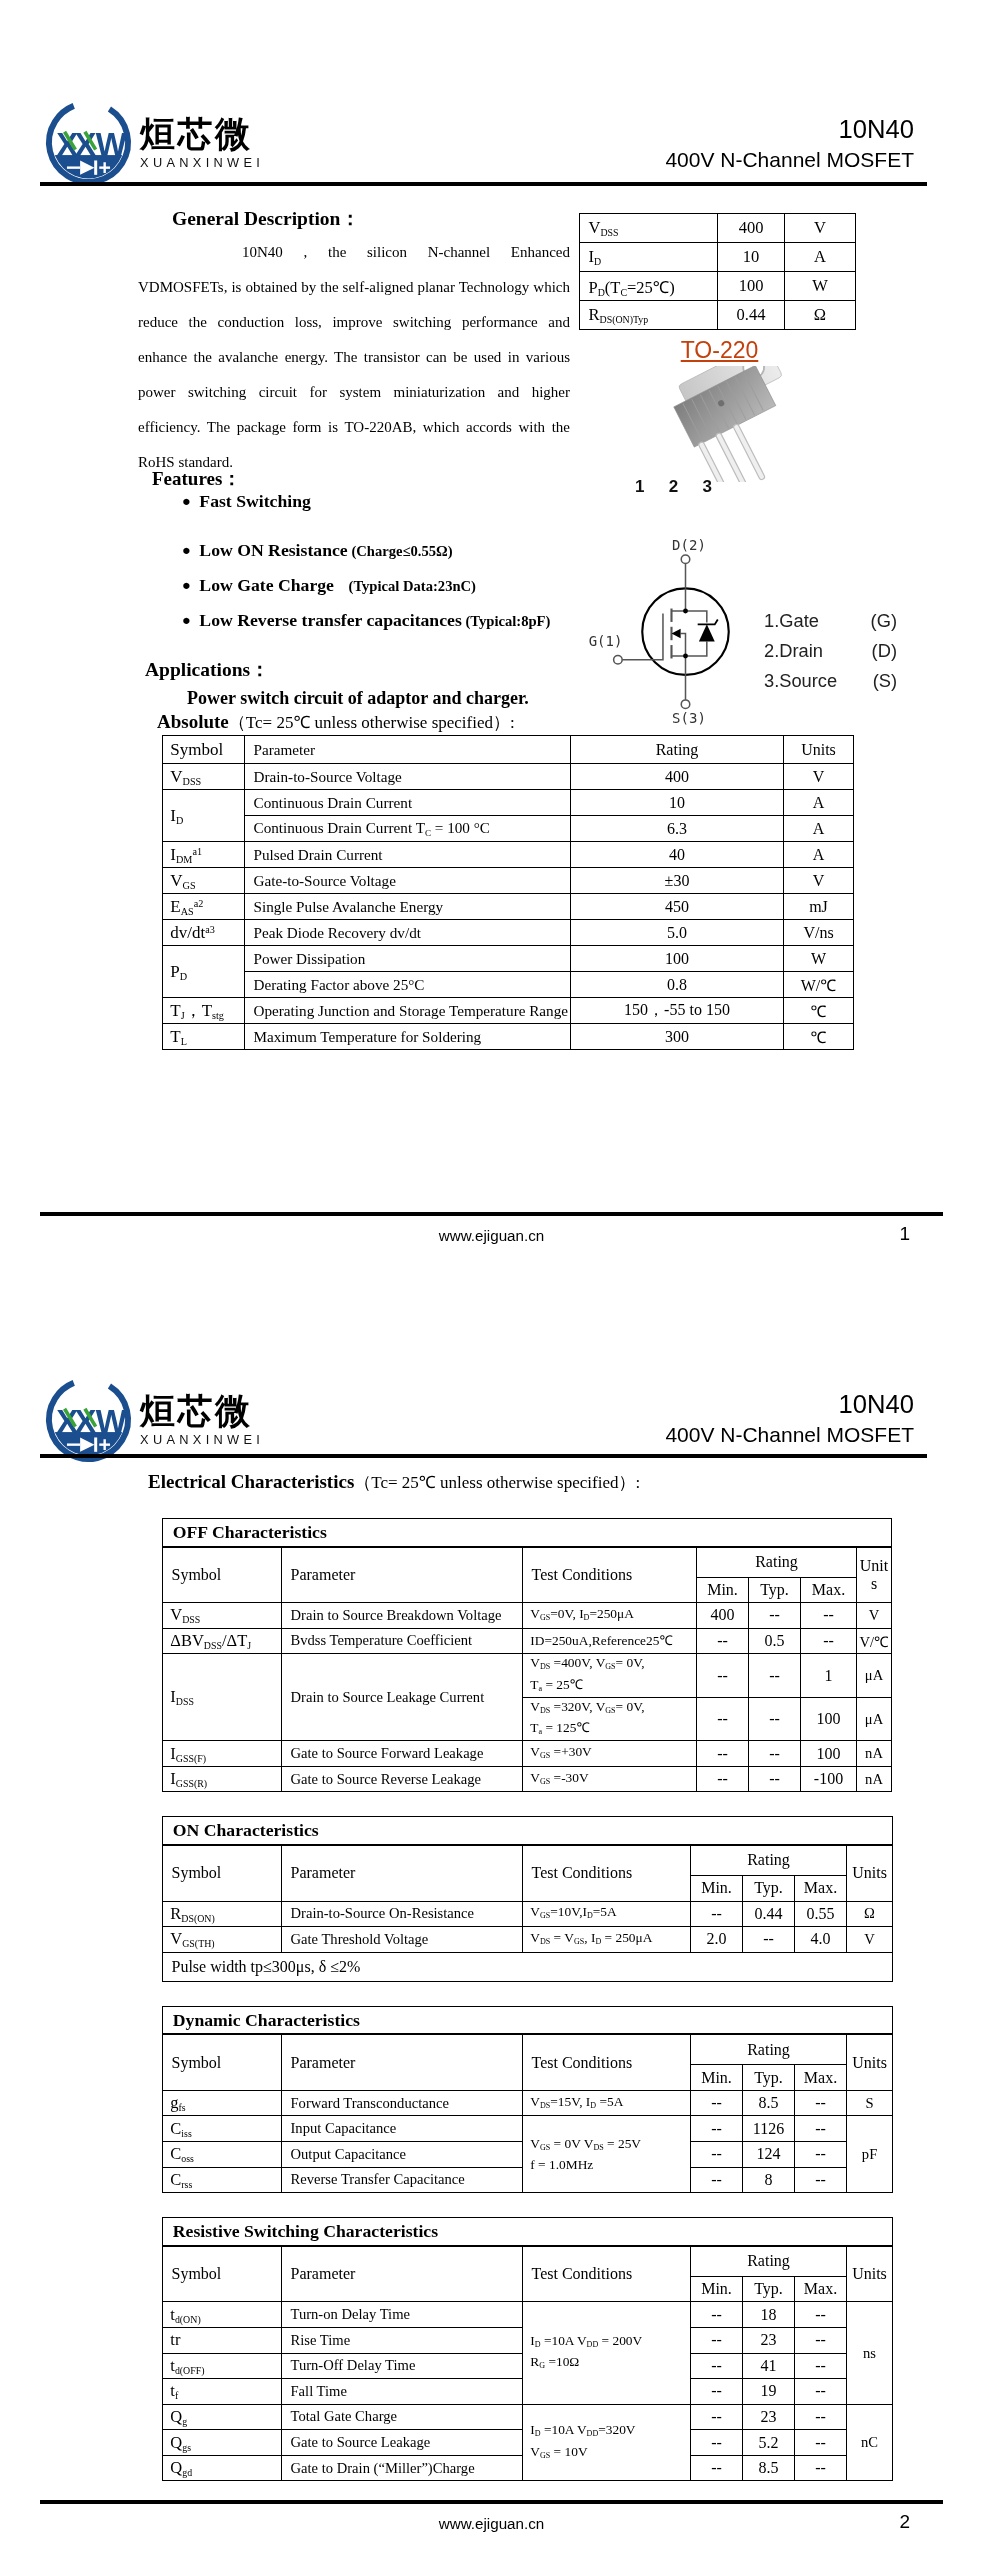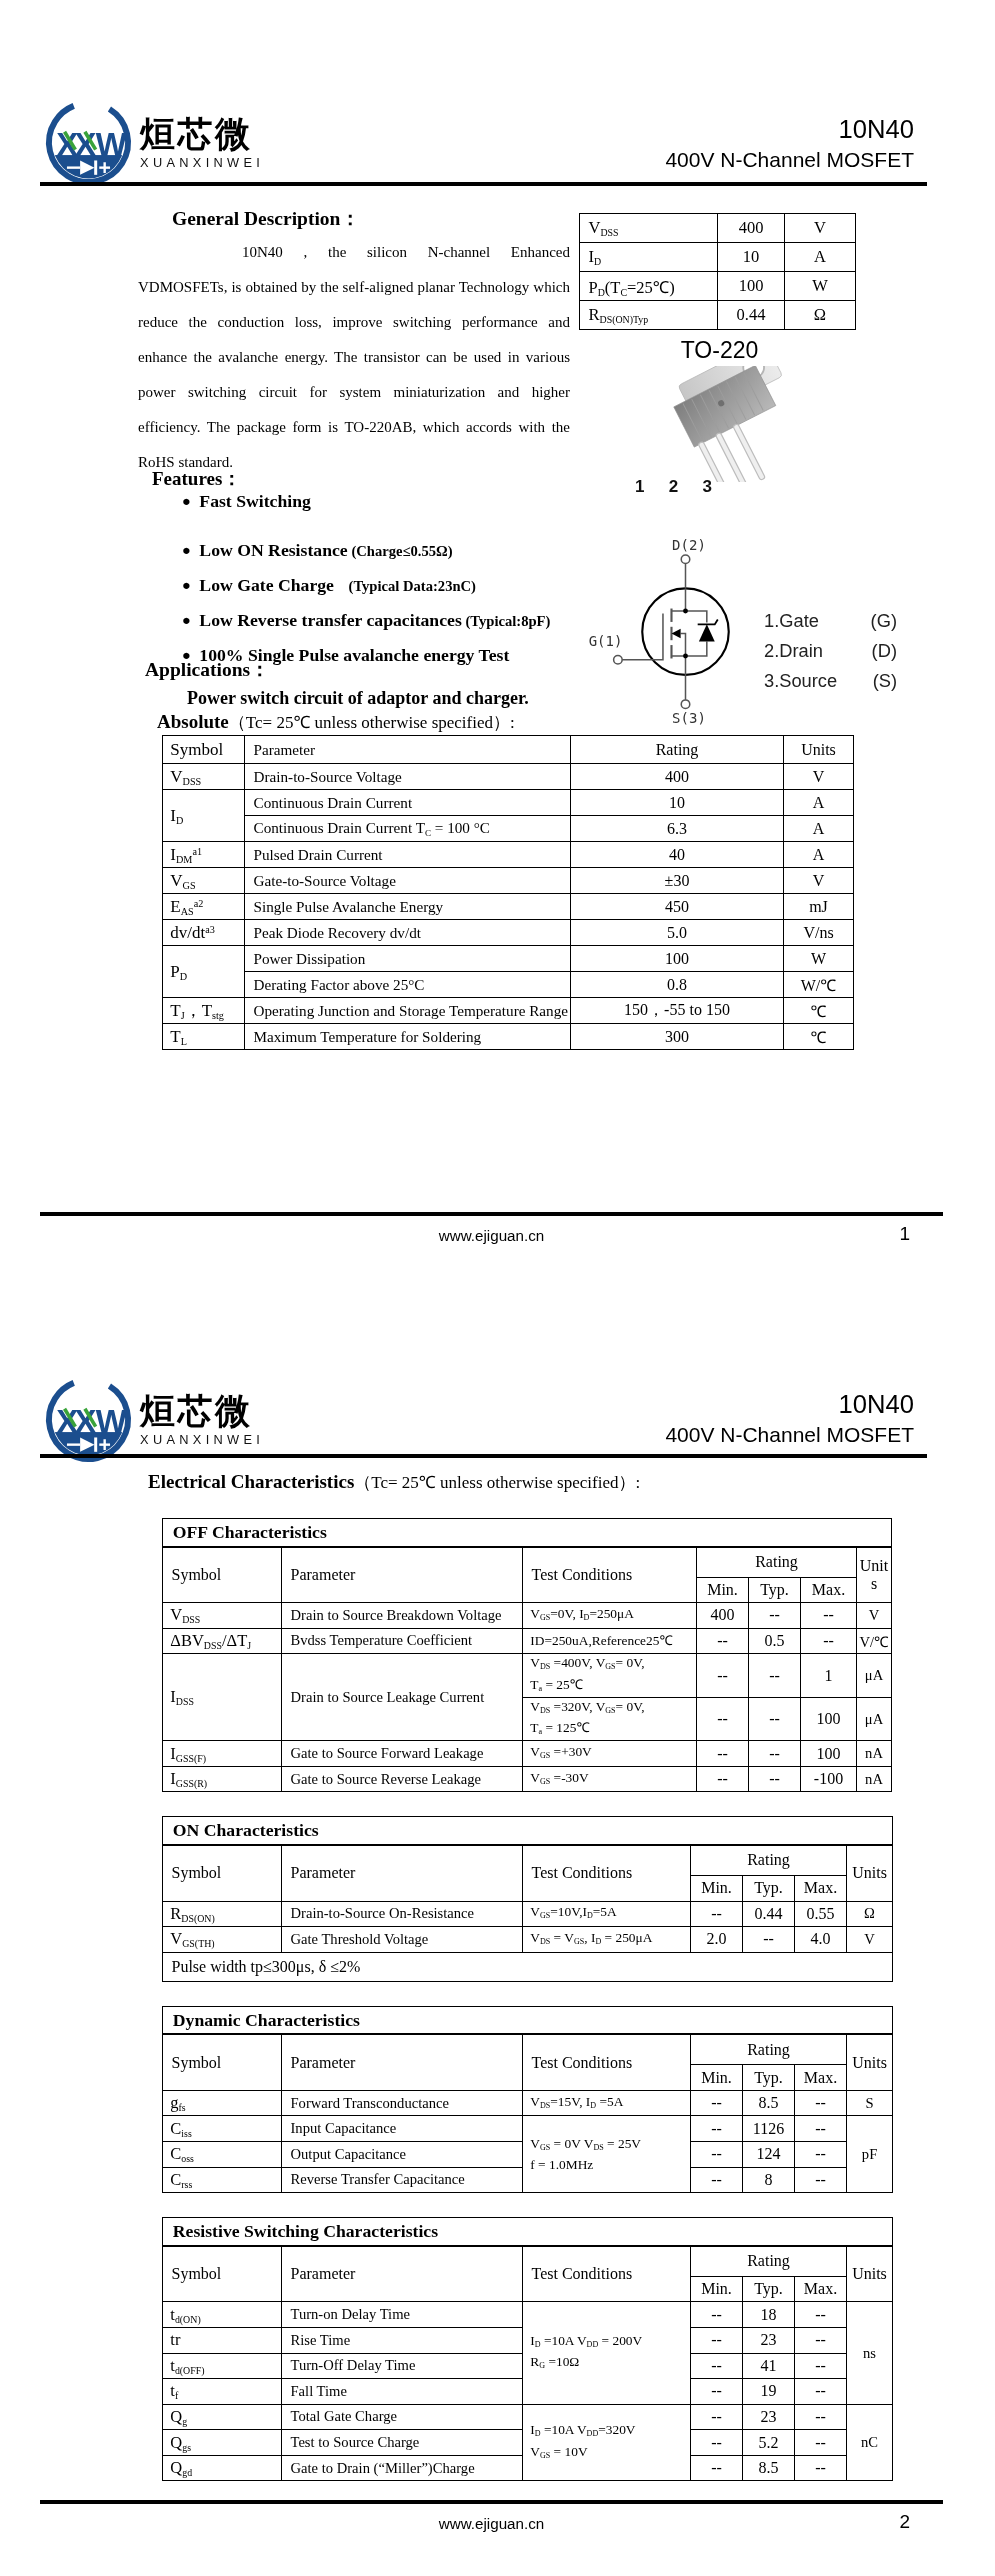"TO-220" .to-label { color: #000000 -> #c2410c; text-decoration: none -> underline }
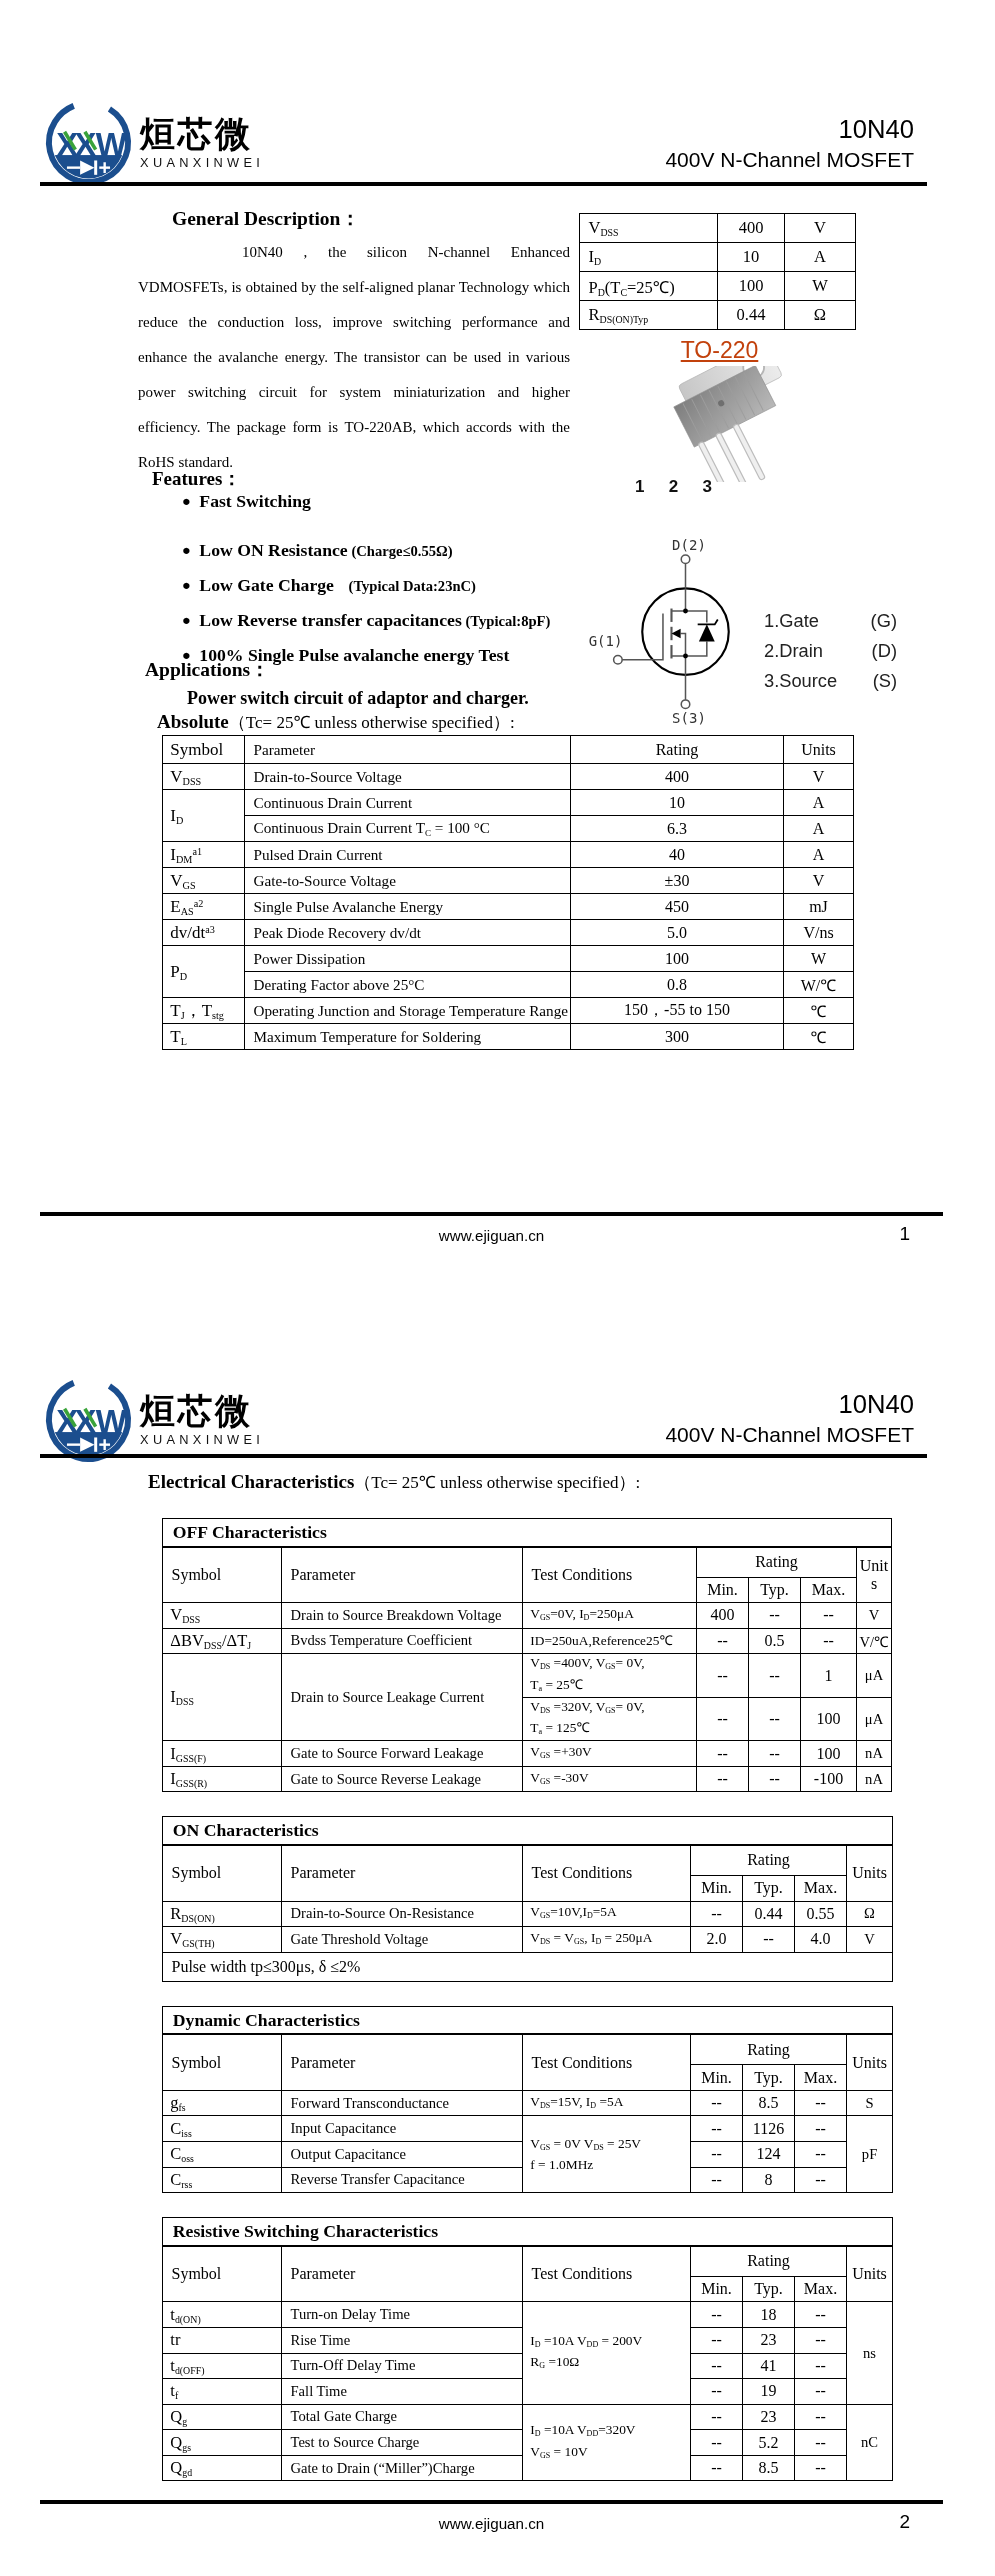"● 100% Single Pulse avalanche" li { html: <li><span>●</span><span>100% Single Pulse avalanche energy Test</span><span></span></li> -> none }
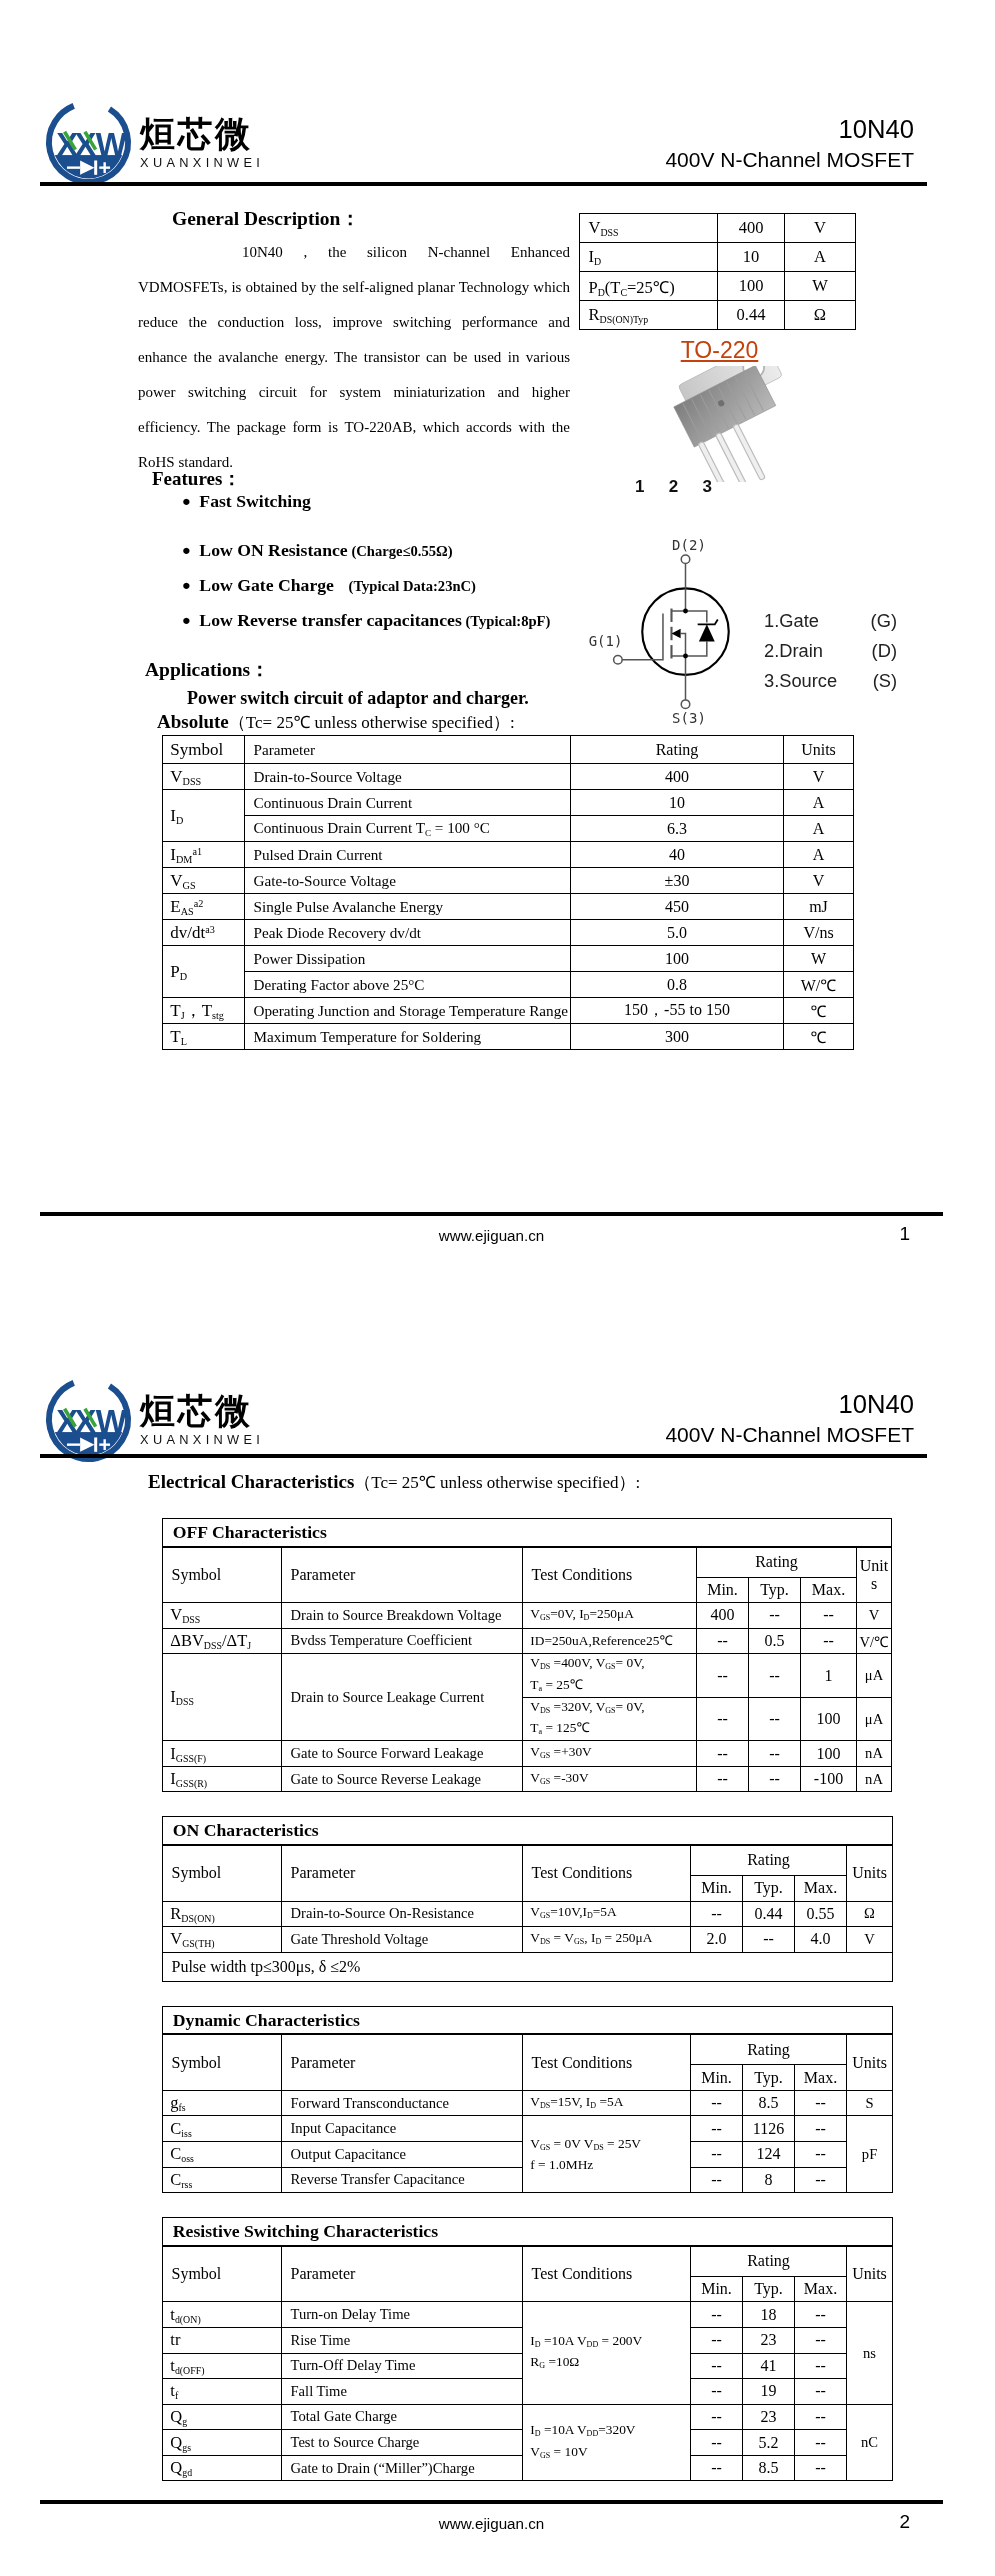"Test to Source Charge" td.par { text: Test to Source Charge -> Gate to Source Leakage }
